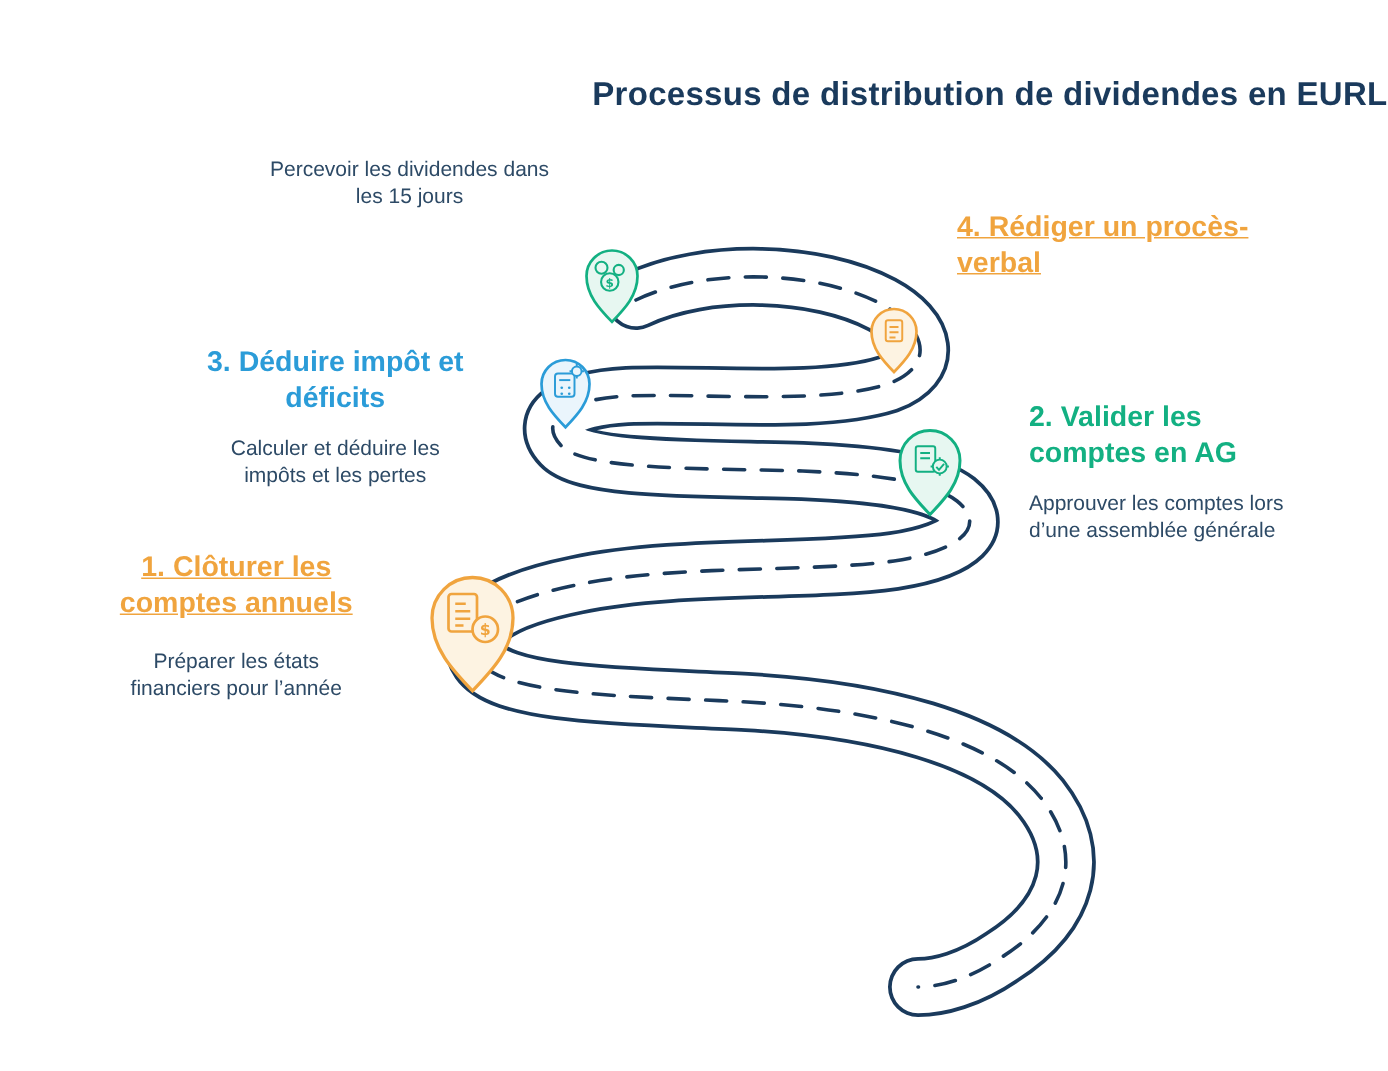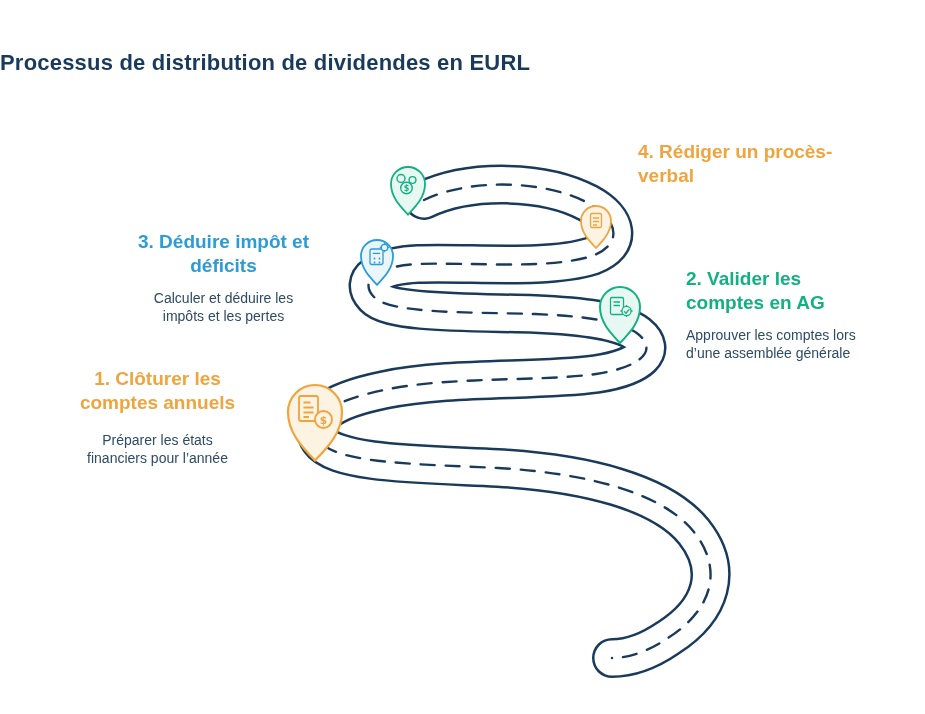"Processus de distribution de dividendes" .title { text-align: left -> right }
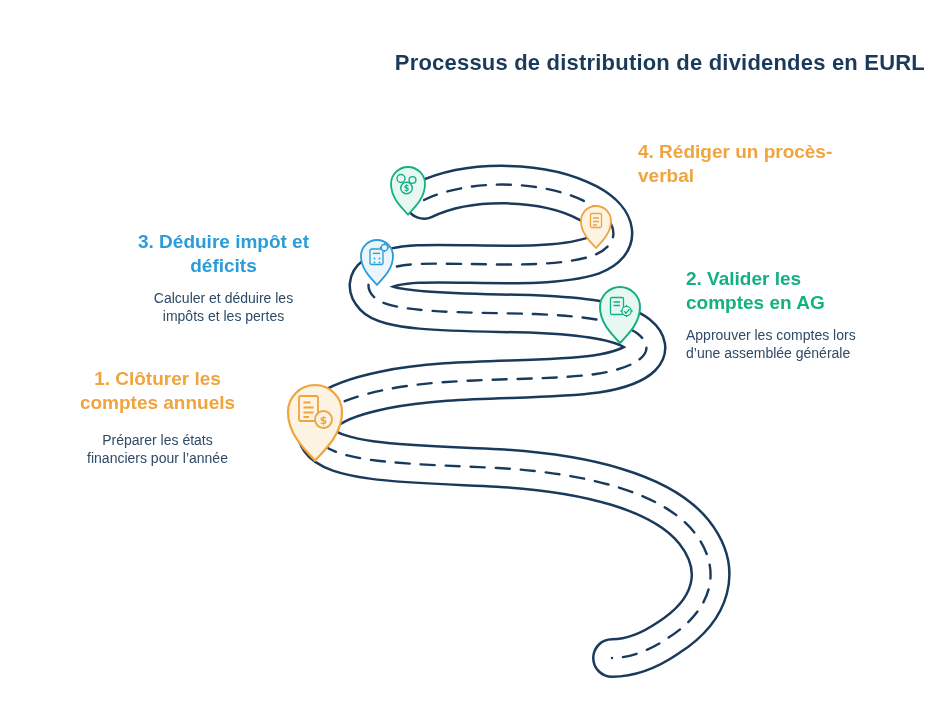"Percevoir les dividendes dans les" p { html: none -> <p>Percevoir les dividendes dans les 15 jours</p> }
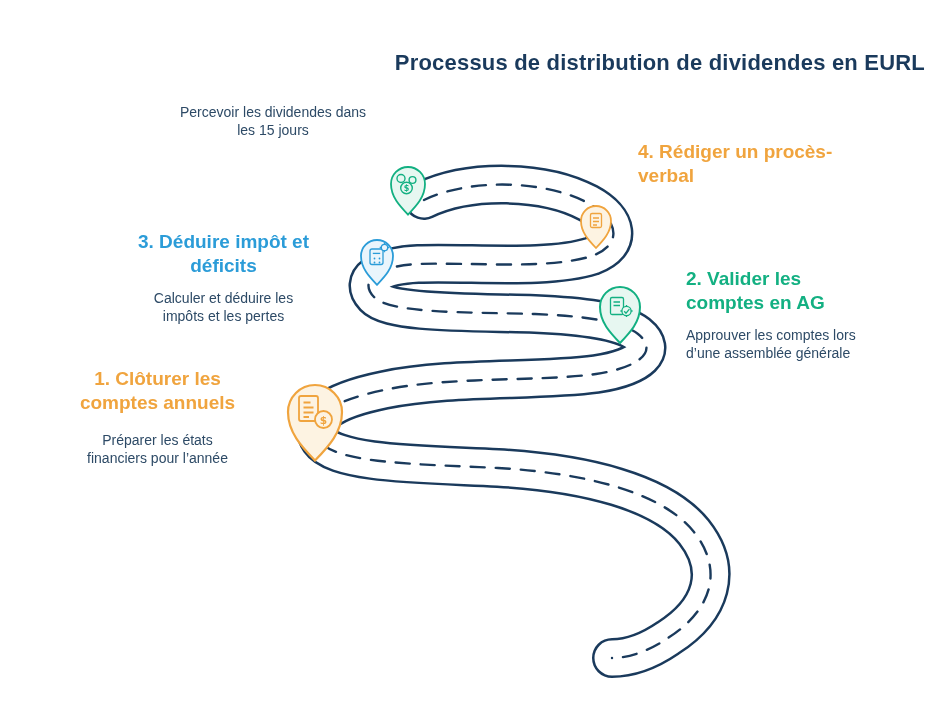"4. Rédiger un procès-verbal" .h-orange { text-decoration: none -> underline }
